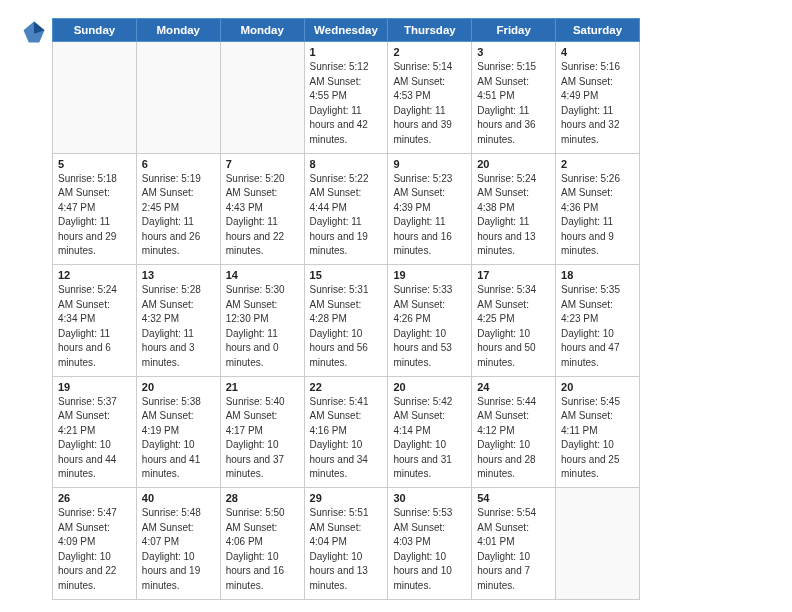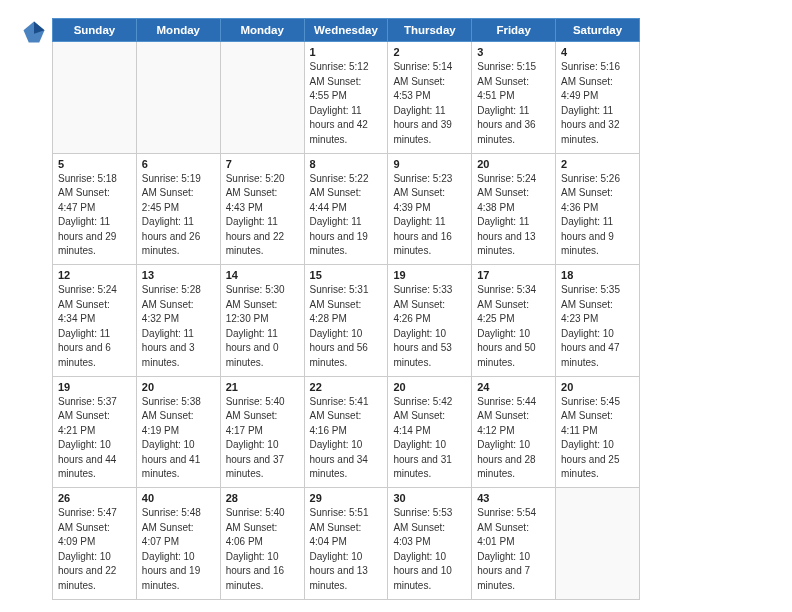"43" div.day-number { text: 43 -> 54 }
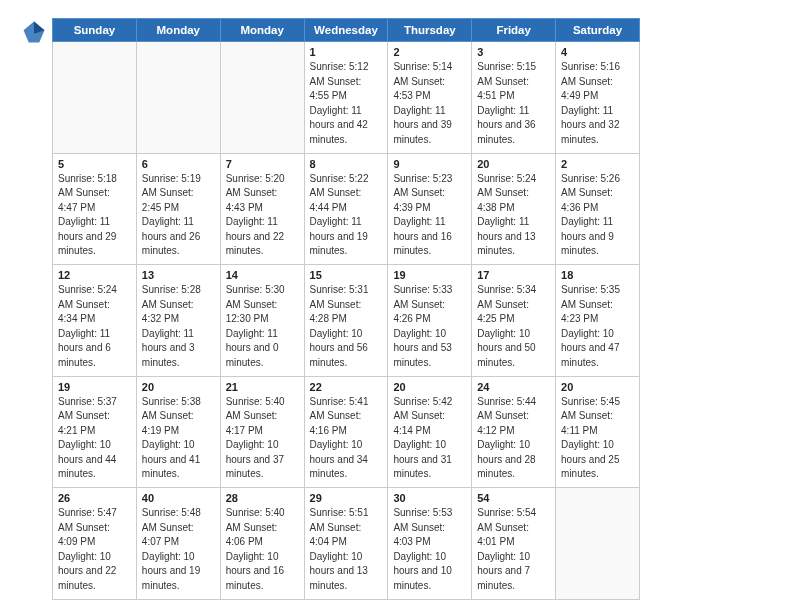"Sunrise: 5:40 AM Sunset: 4:06" div.day-info { text: 5:40 -> 5:50 }
